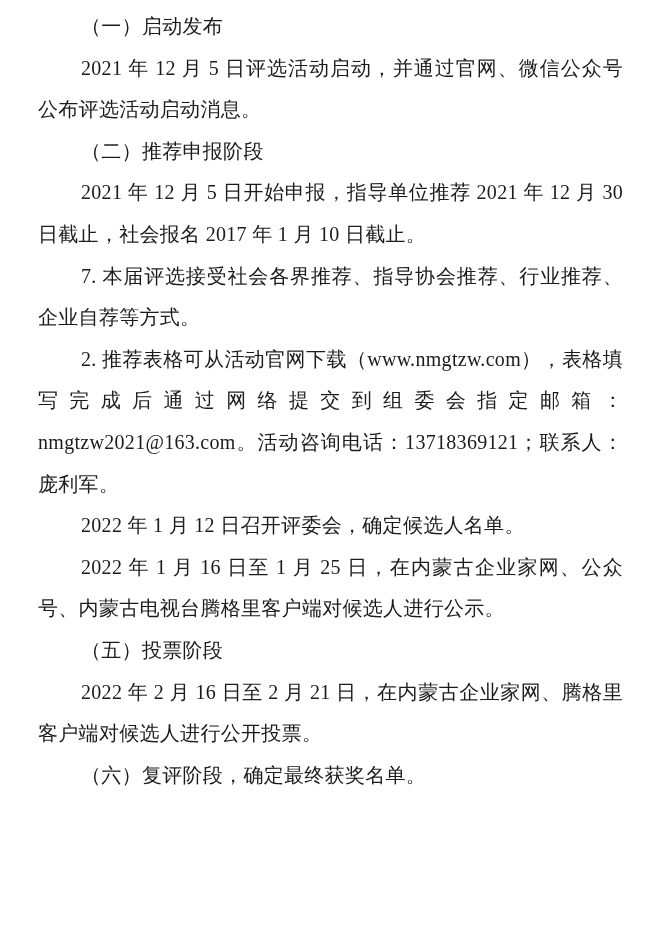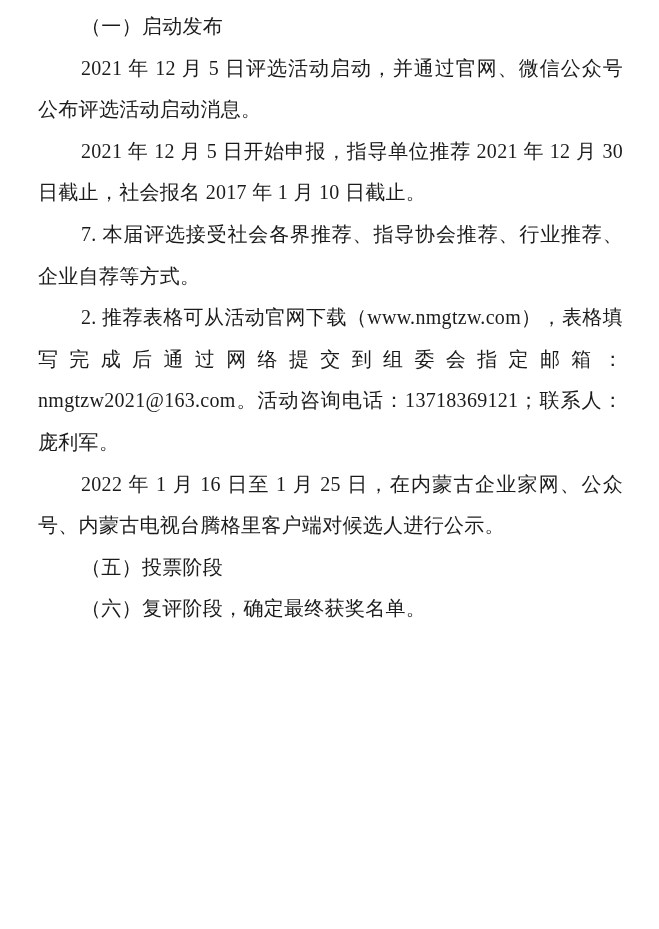"（二）推荐申报阶段" p.para { html: none -> <p>（二）推荐申报阶段</p> }
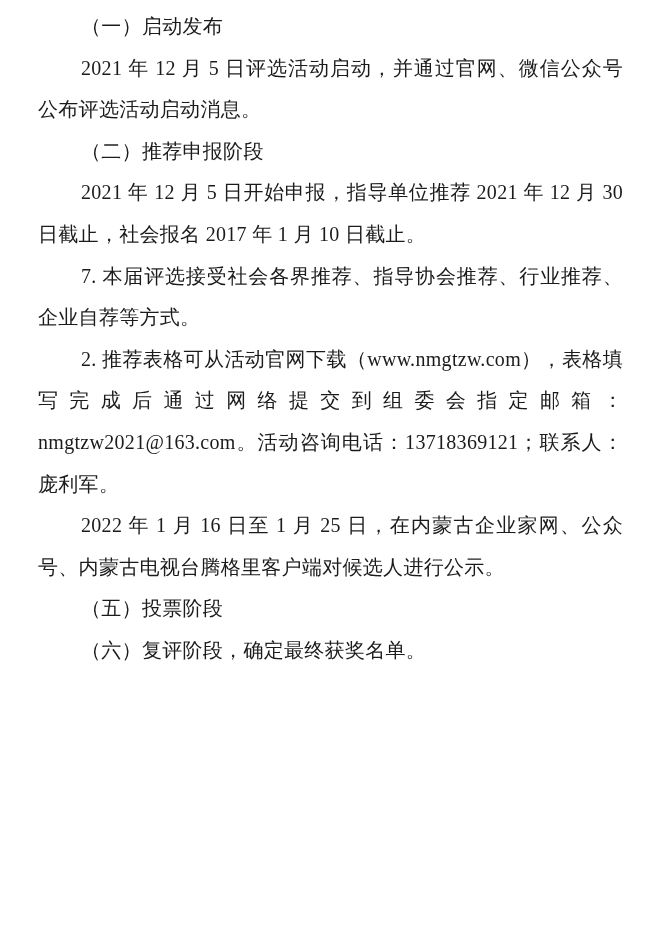"2022 年 1 月 12" p.para { html: none -> <p>2022 年 1 月 12 日召开评委会，确定候选人名单。</p> }
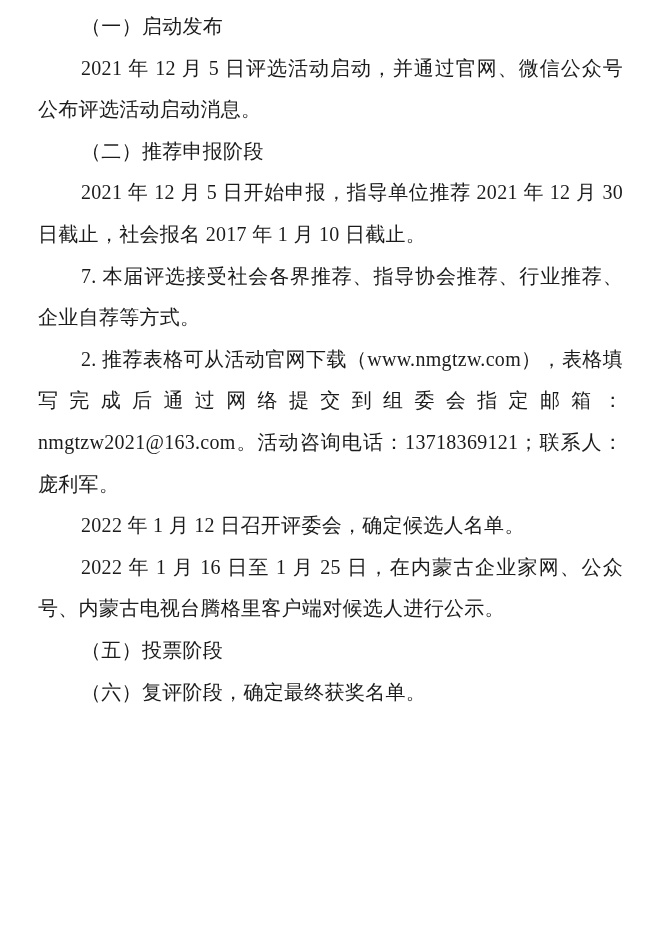"2022 年 2 月 16" p.para { html: none -> <p>2022 年 2 月 16 日至 2 月 21 日，在内蒙古企业家网、腾格里客户端对候选人进行公开投票。</p> }
